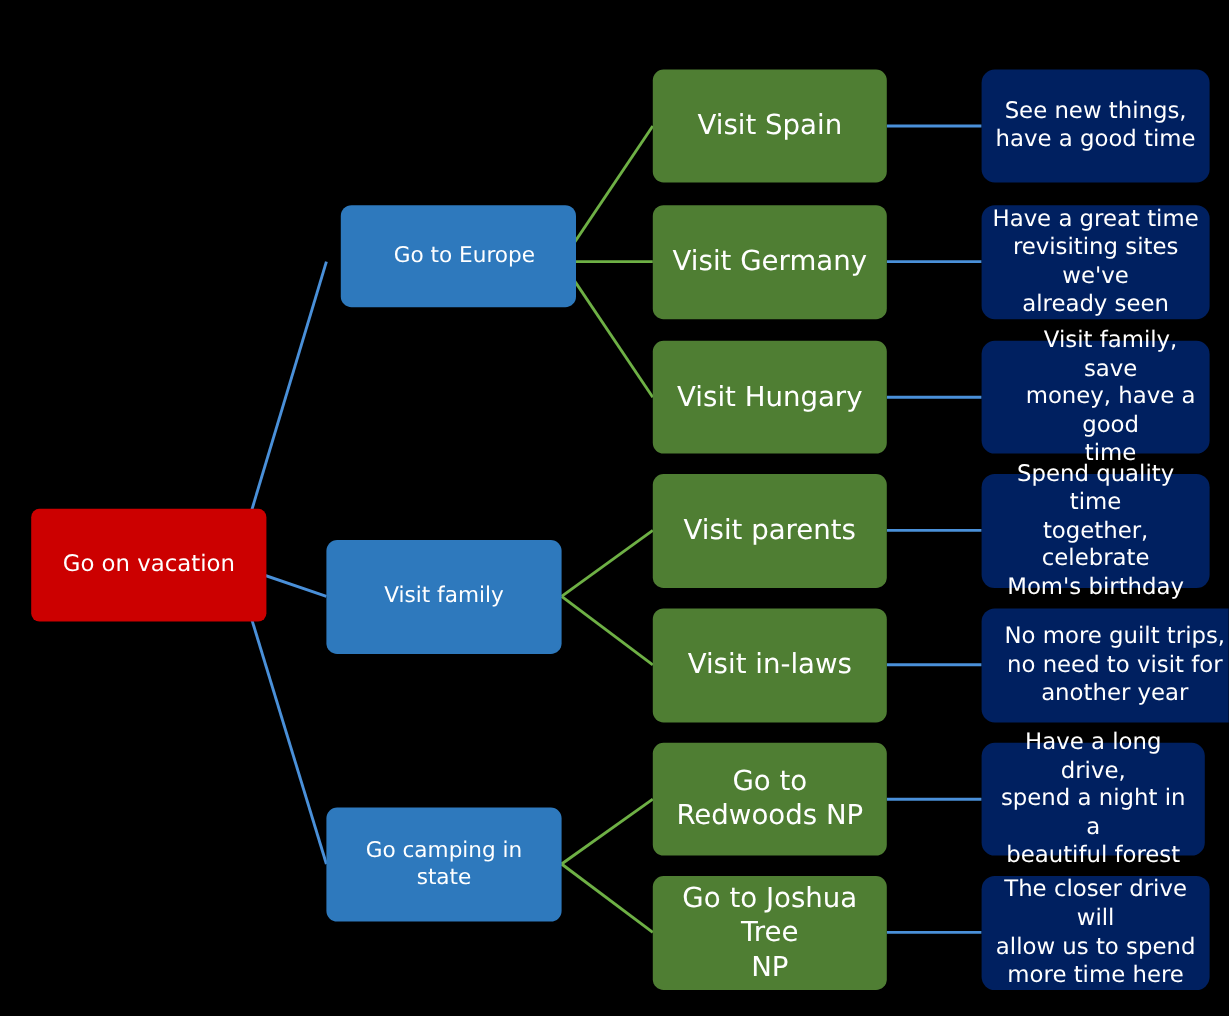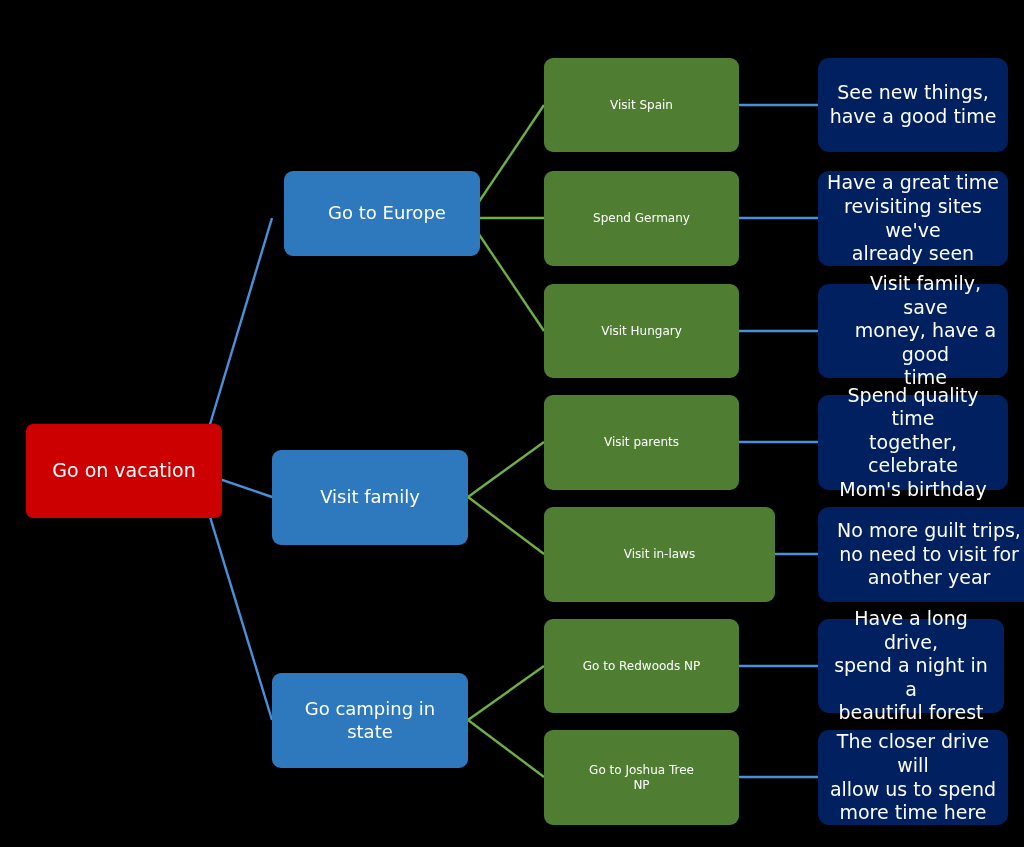"Visit Spain" .node-sub { font-size: 12px -> 23px }
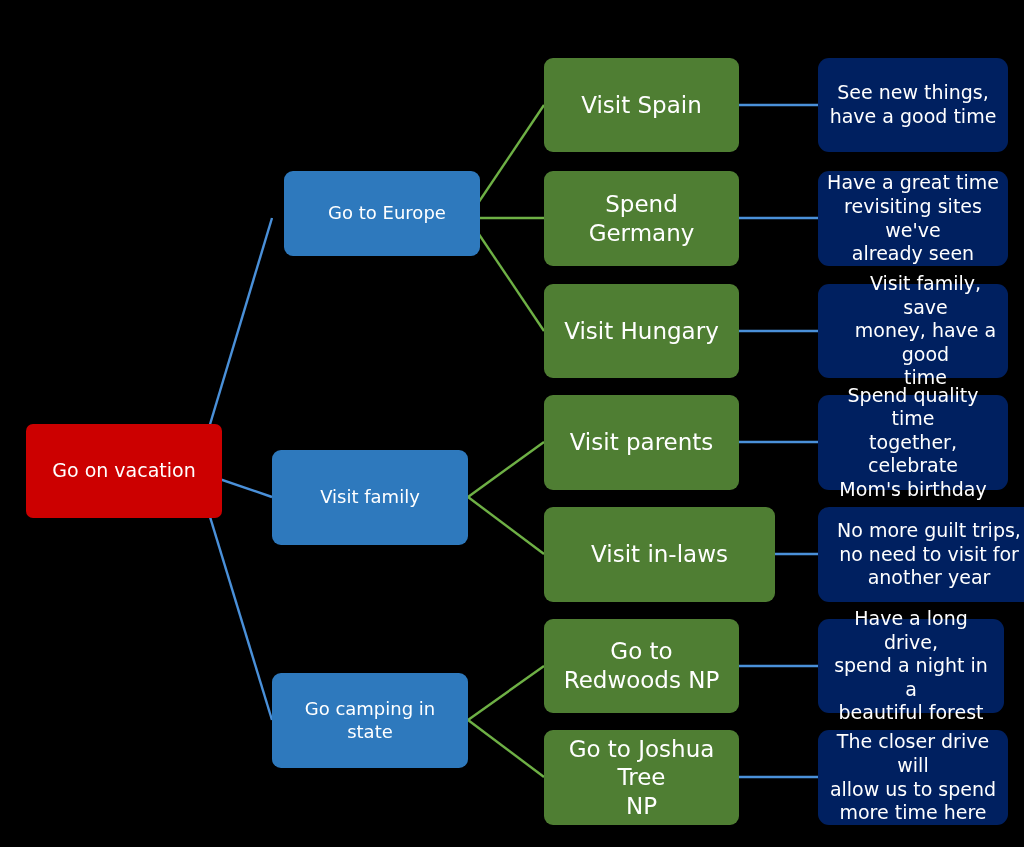"Spend Germany" span.node-label { text: Spend -> Visit }
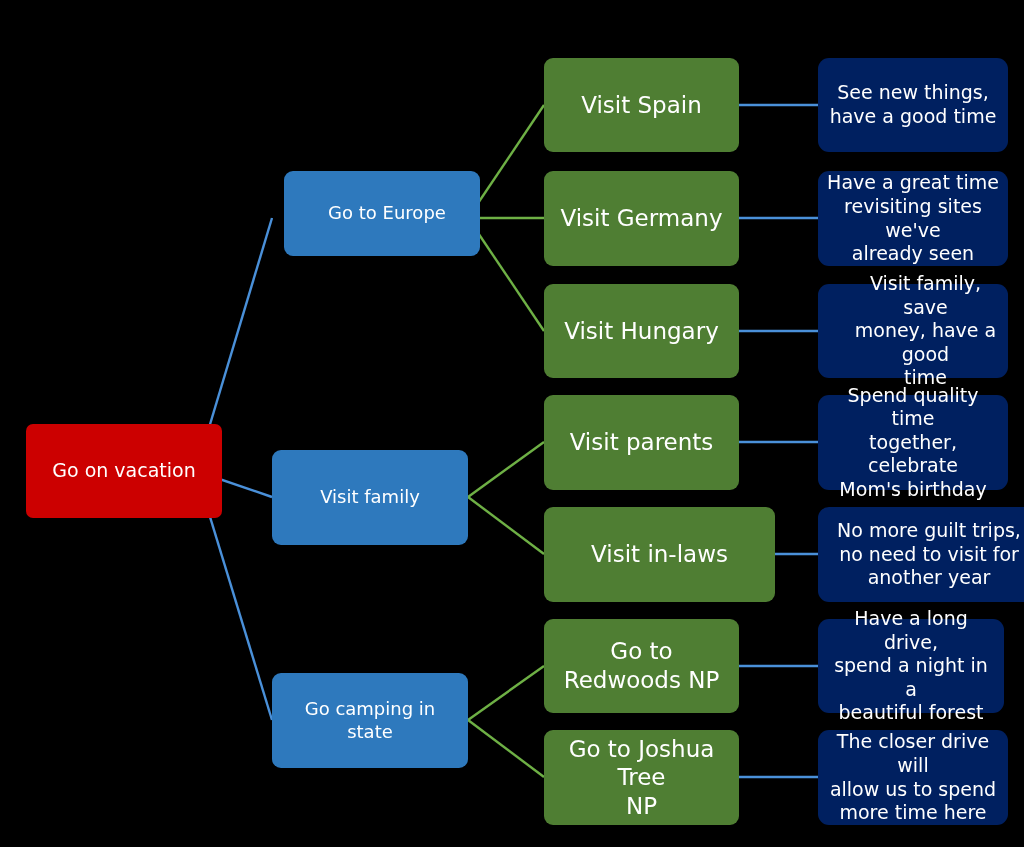"Visit in-laws" div.node { width: 231px -> 195px }
